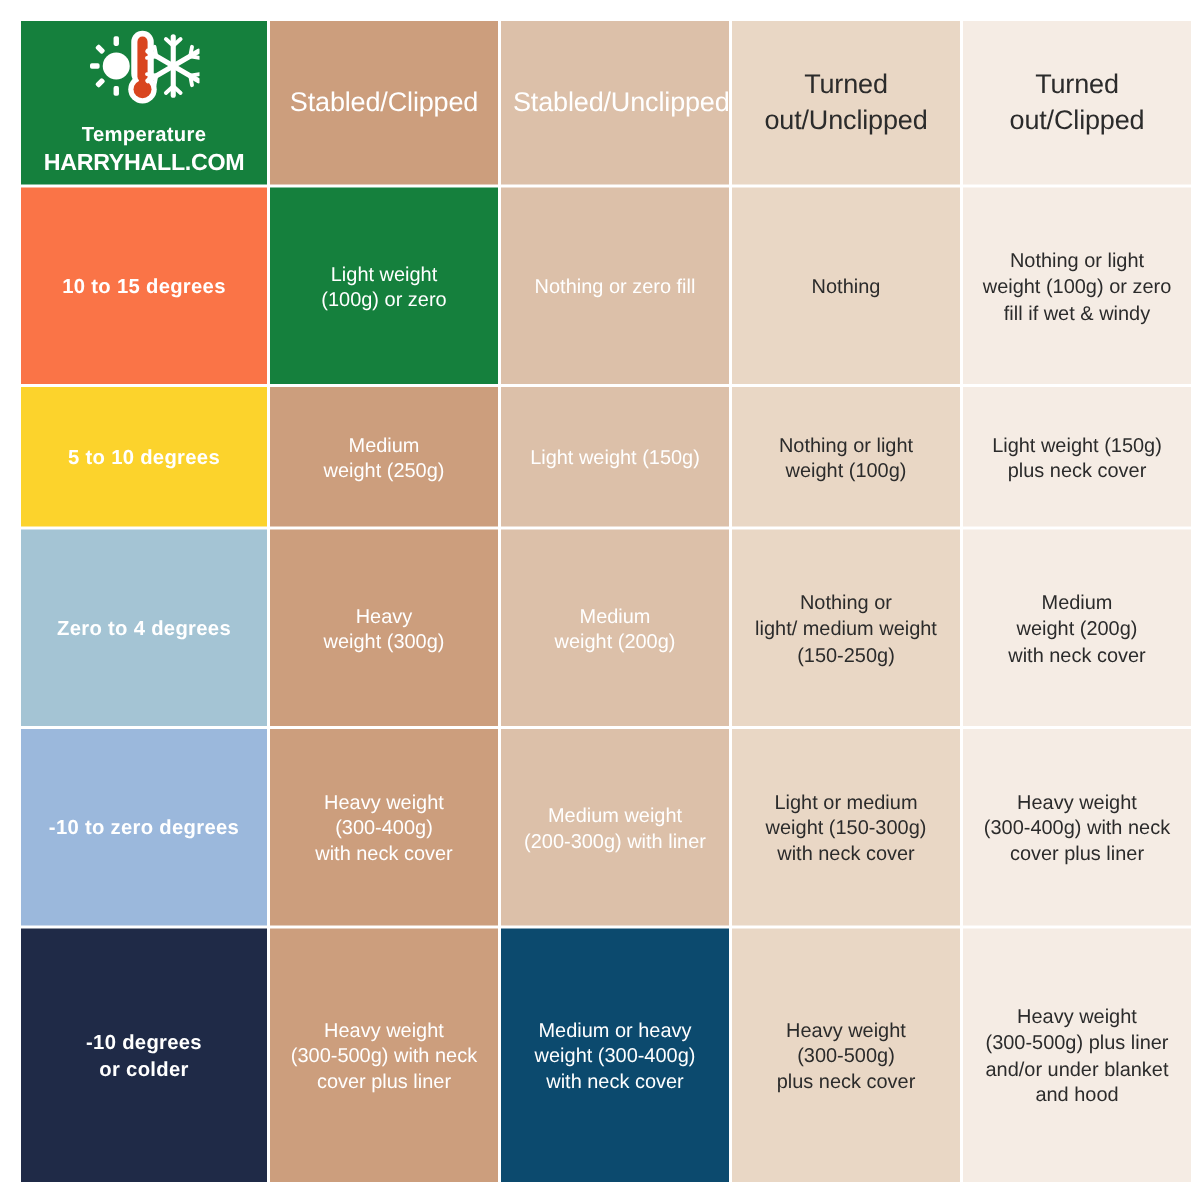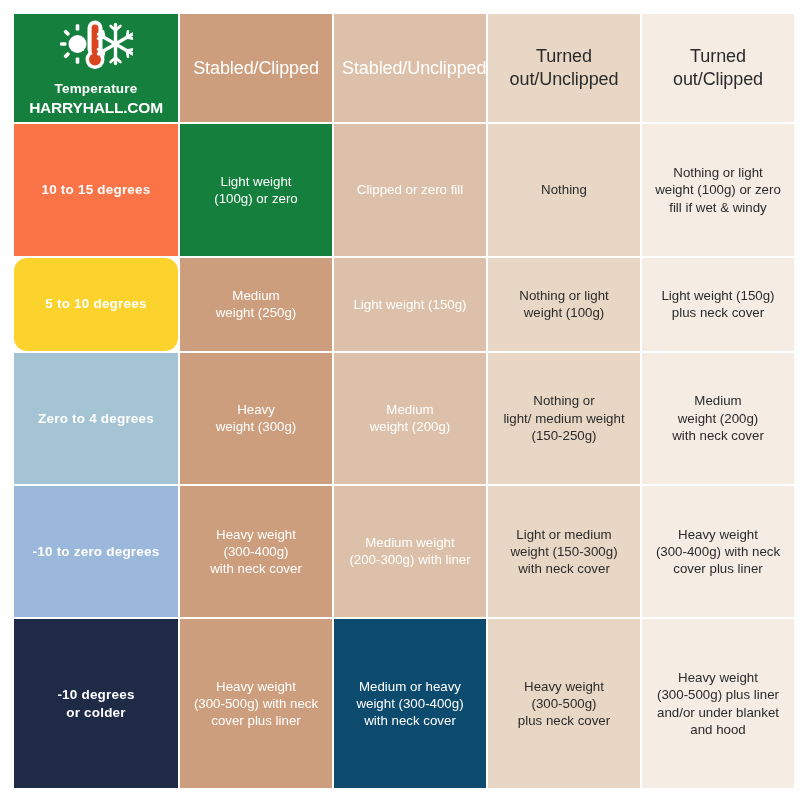"Clipped or zero fill" span { text: Clipped -> Nothing }
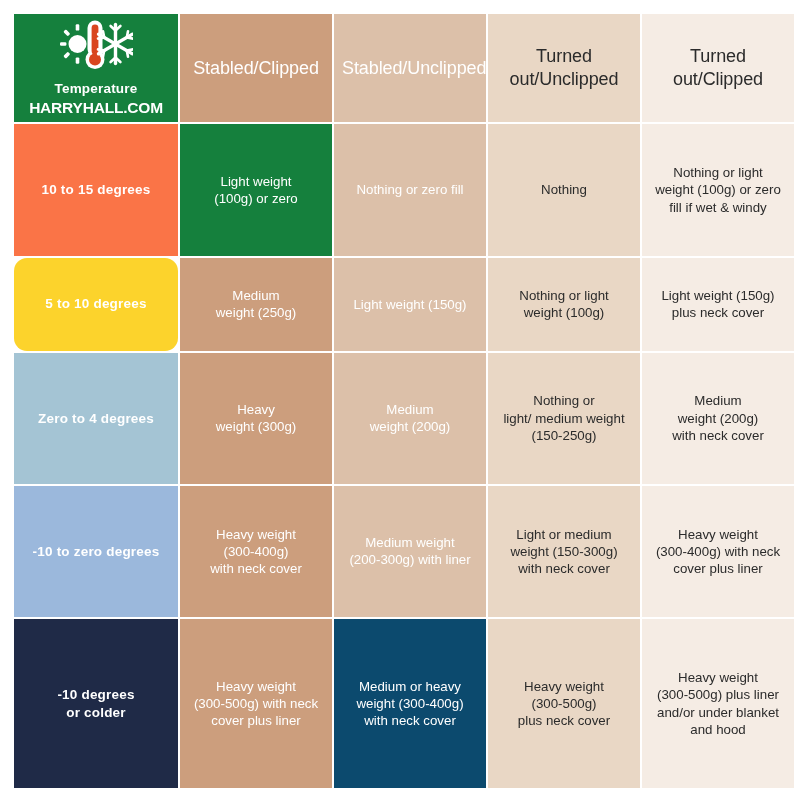"5 to 10 degrees" td.temp-label { border-radius: 13px -> none }
